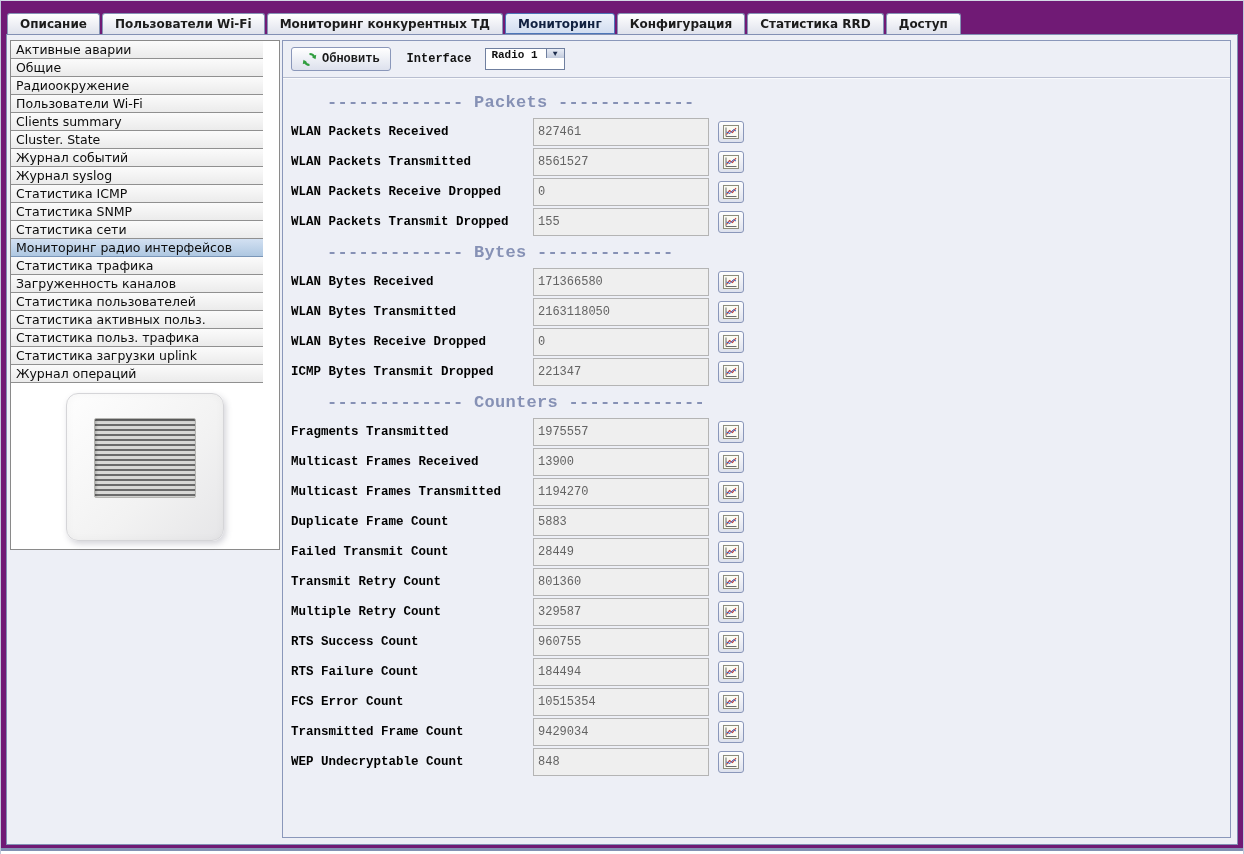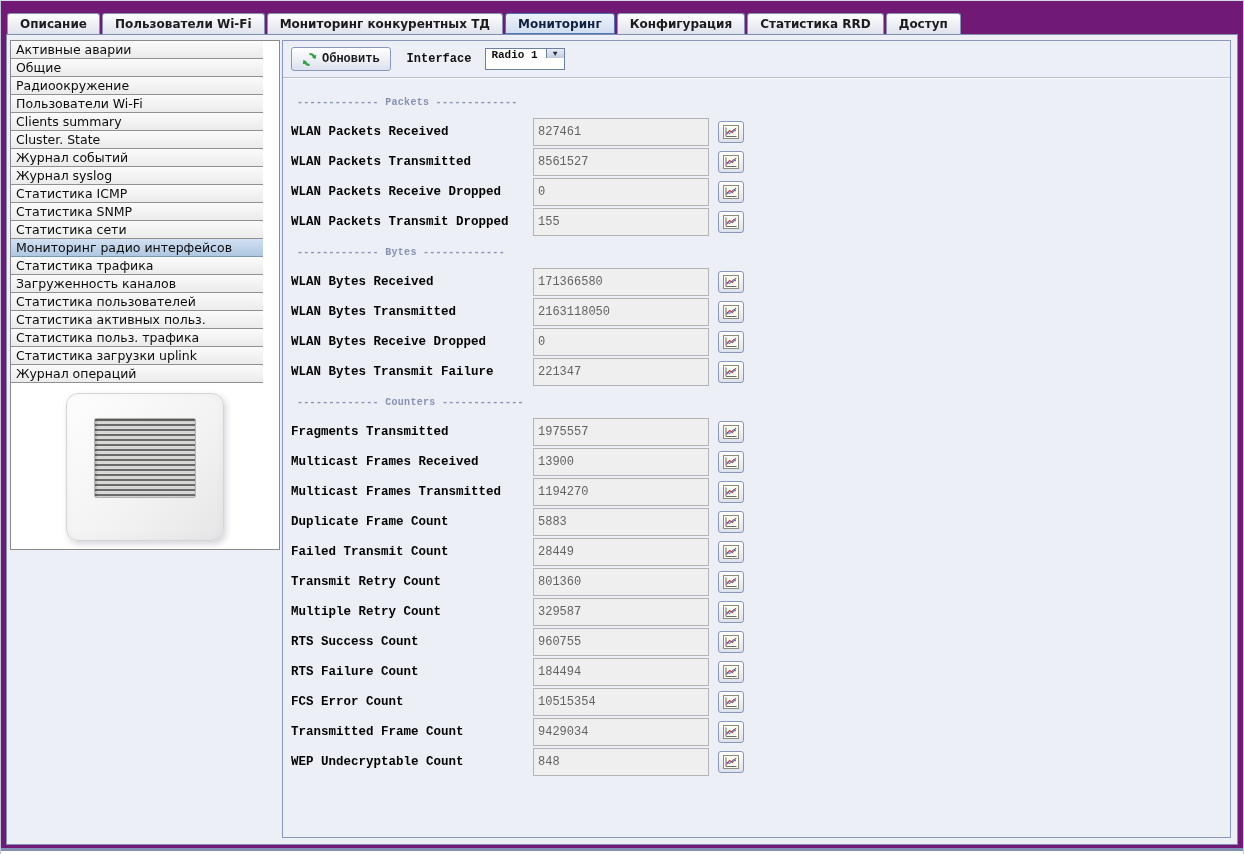"------------- Packets -------------" .section-header { font-size: 10px -> 17px; margin-left: none -> 30px }
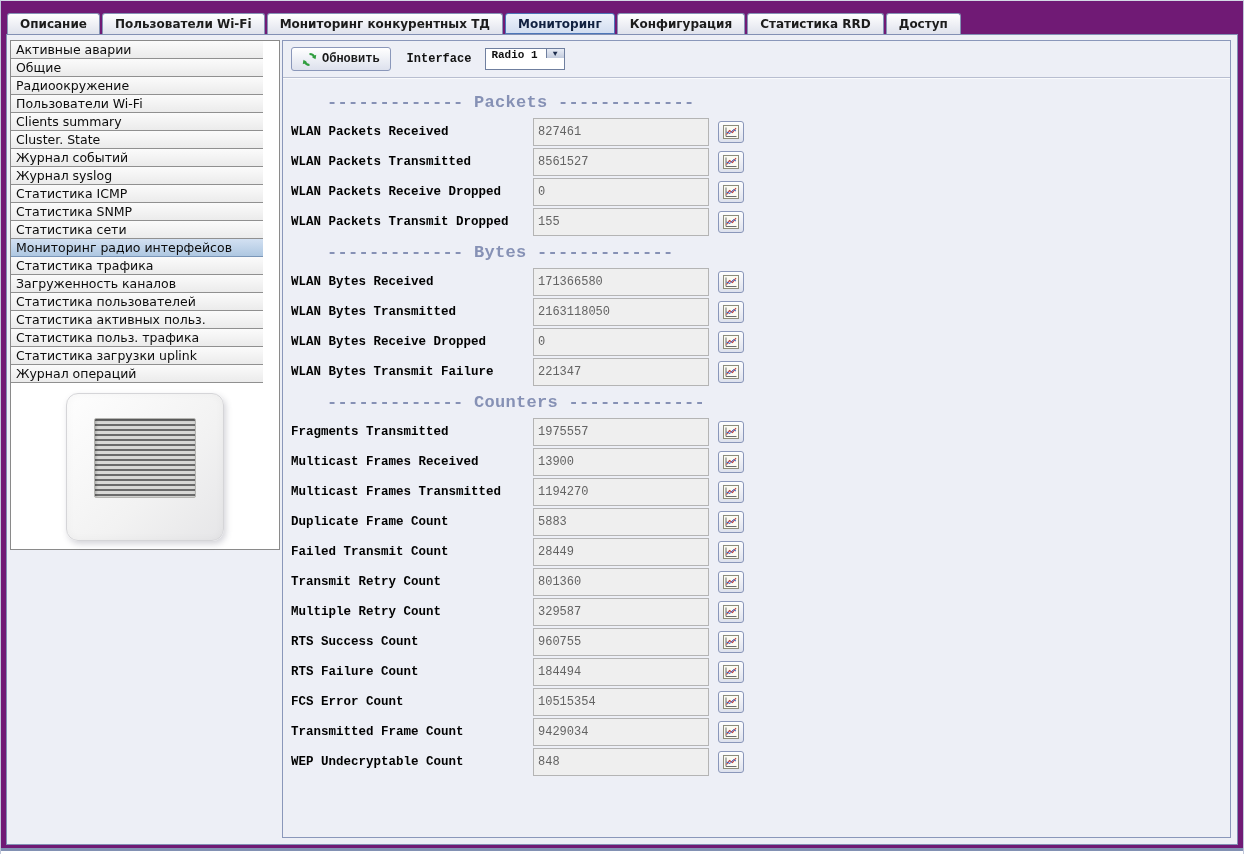"WLAN Bytes Transmit Failure" label.stat-label { text: WLAN Bytes Transmit Failure -> ICMP Bytes Transmit Dropped }
